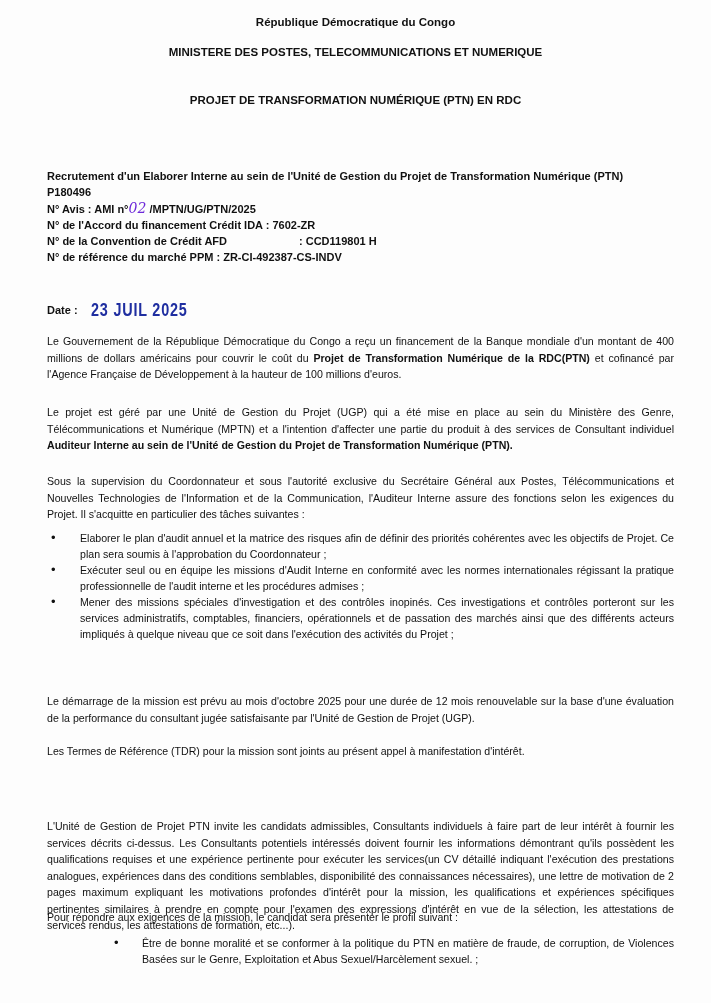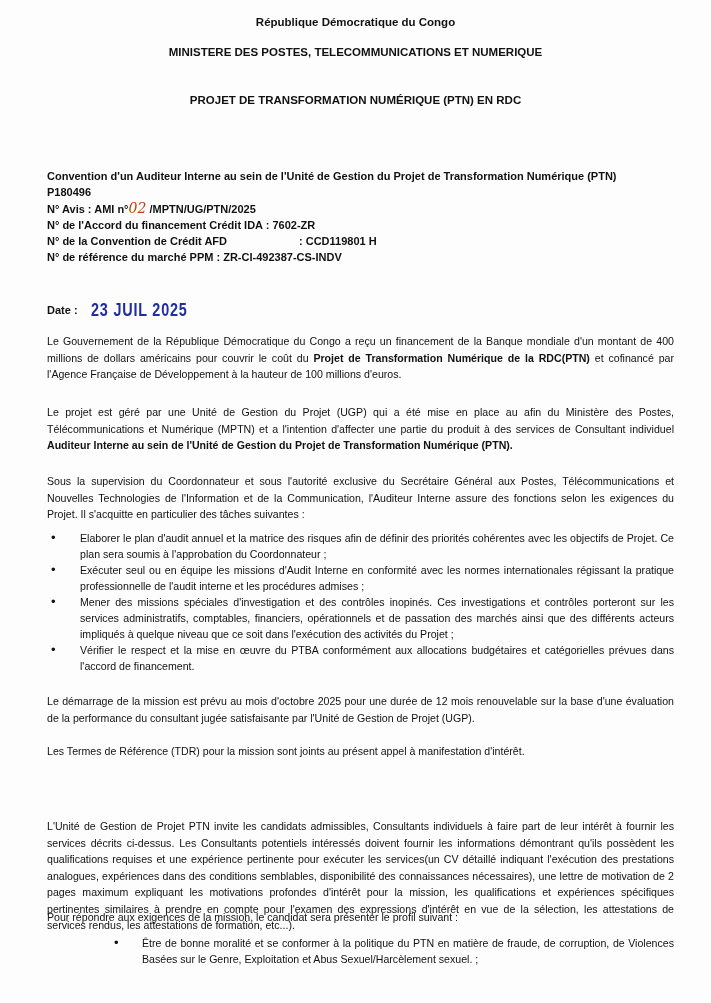"Convention d'un Auditeur Interne au" div { text: Convention d'un Auditeur -> Recrutement d'un Elaborer }
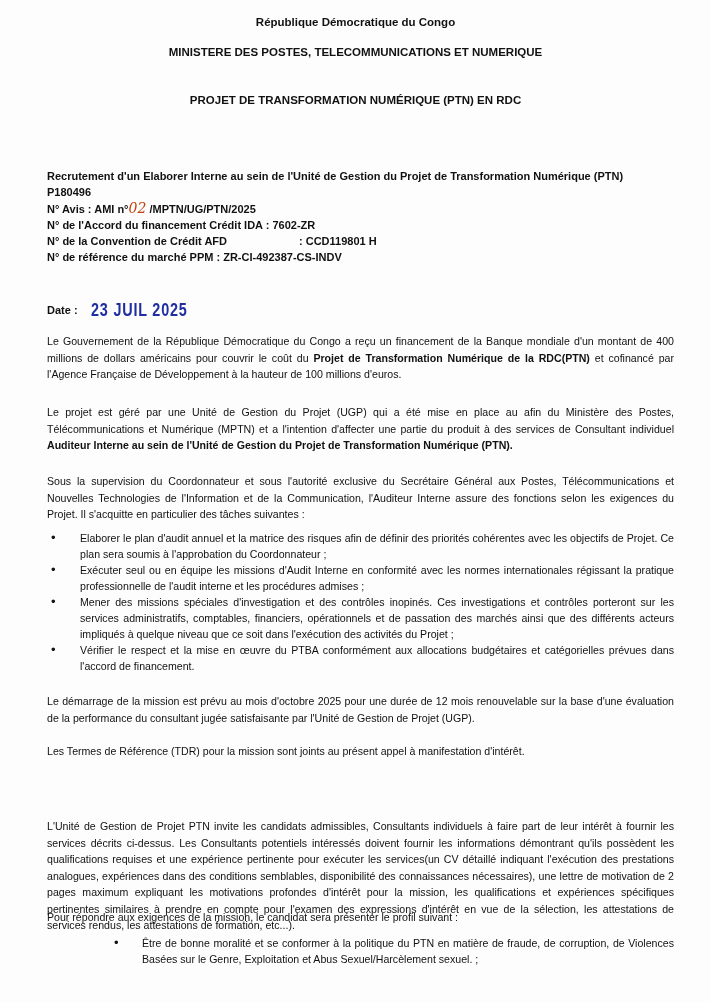"02" .ref .handwrite { color: #c2410c -> #6d28d9 }
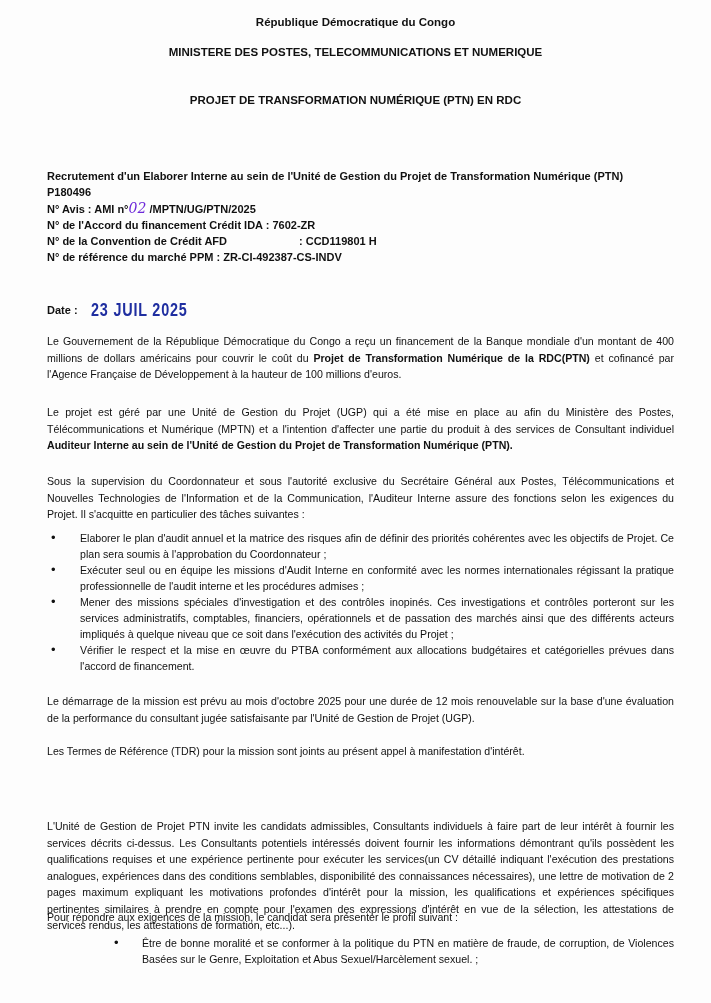"Le projet est géré par" span { text: afin du Ministère des Postes -> sein du Ministère des Genre }
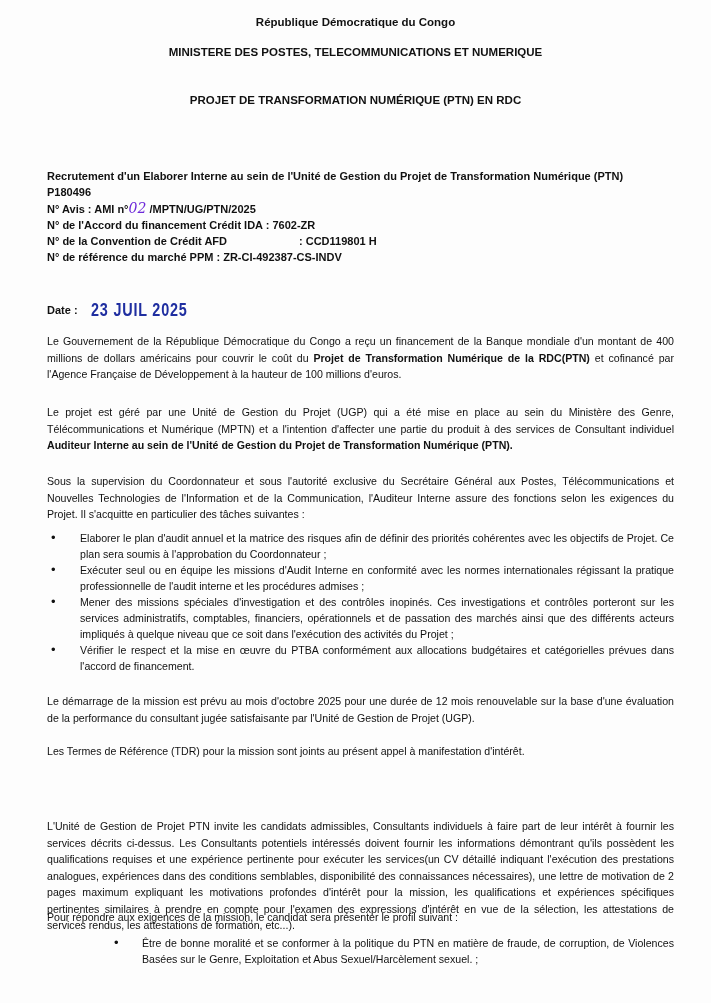"Vérifier le respect et la" li { html: <li>Vérifier le respect et la mise en œuvre du PTBA conformément aux allocations budgétaires et catégorielles prévues dans l'accord de financement.</li> -> none }
